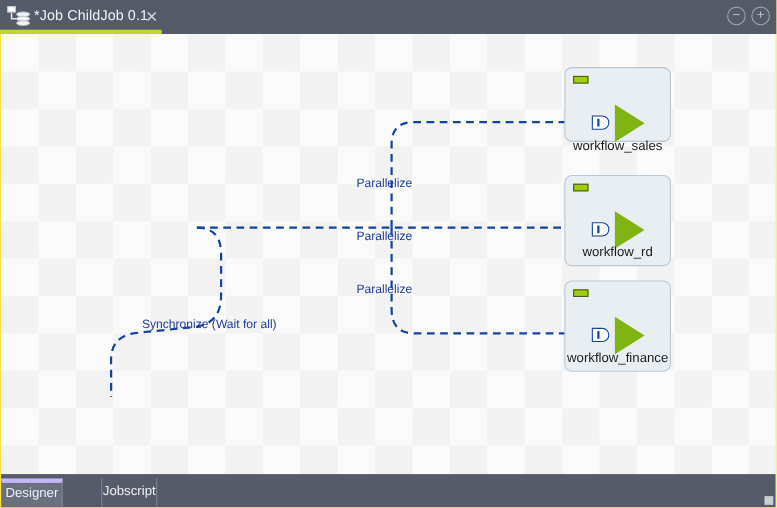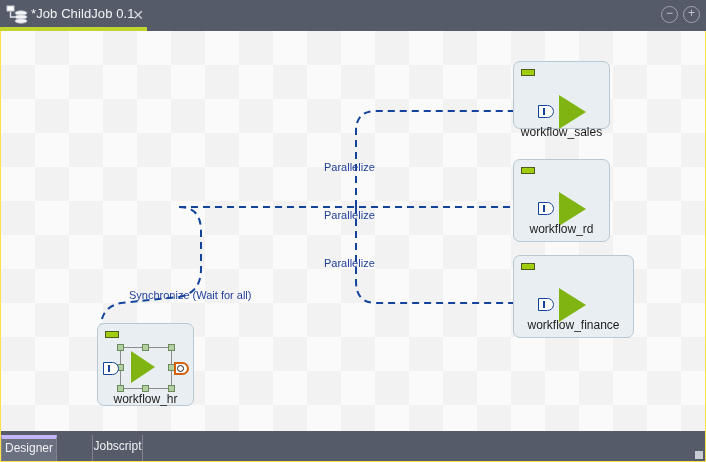"workflow_finance" div.node { width: 121px -> 97px }
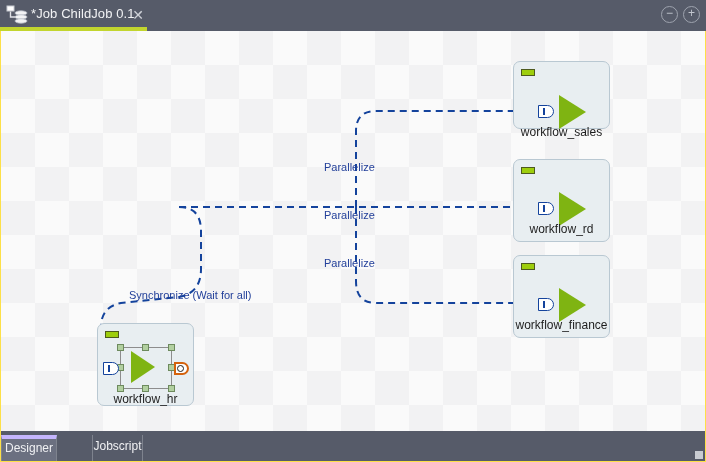"workflow_hr" div.node { html: <div> <div></div> <div></div> <div></div> <div></div> <div></div> <div></div> <div></div> <div></div> <div></div> <div></div> <div></div> <div></div> <div></div> <div>workflow_hr</div> </div> -> none }
